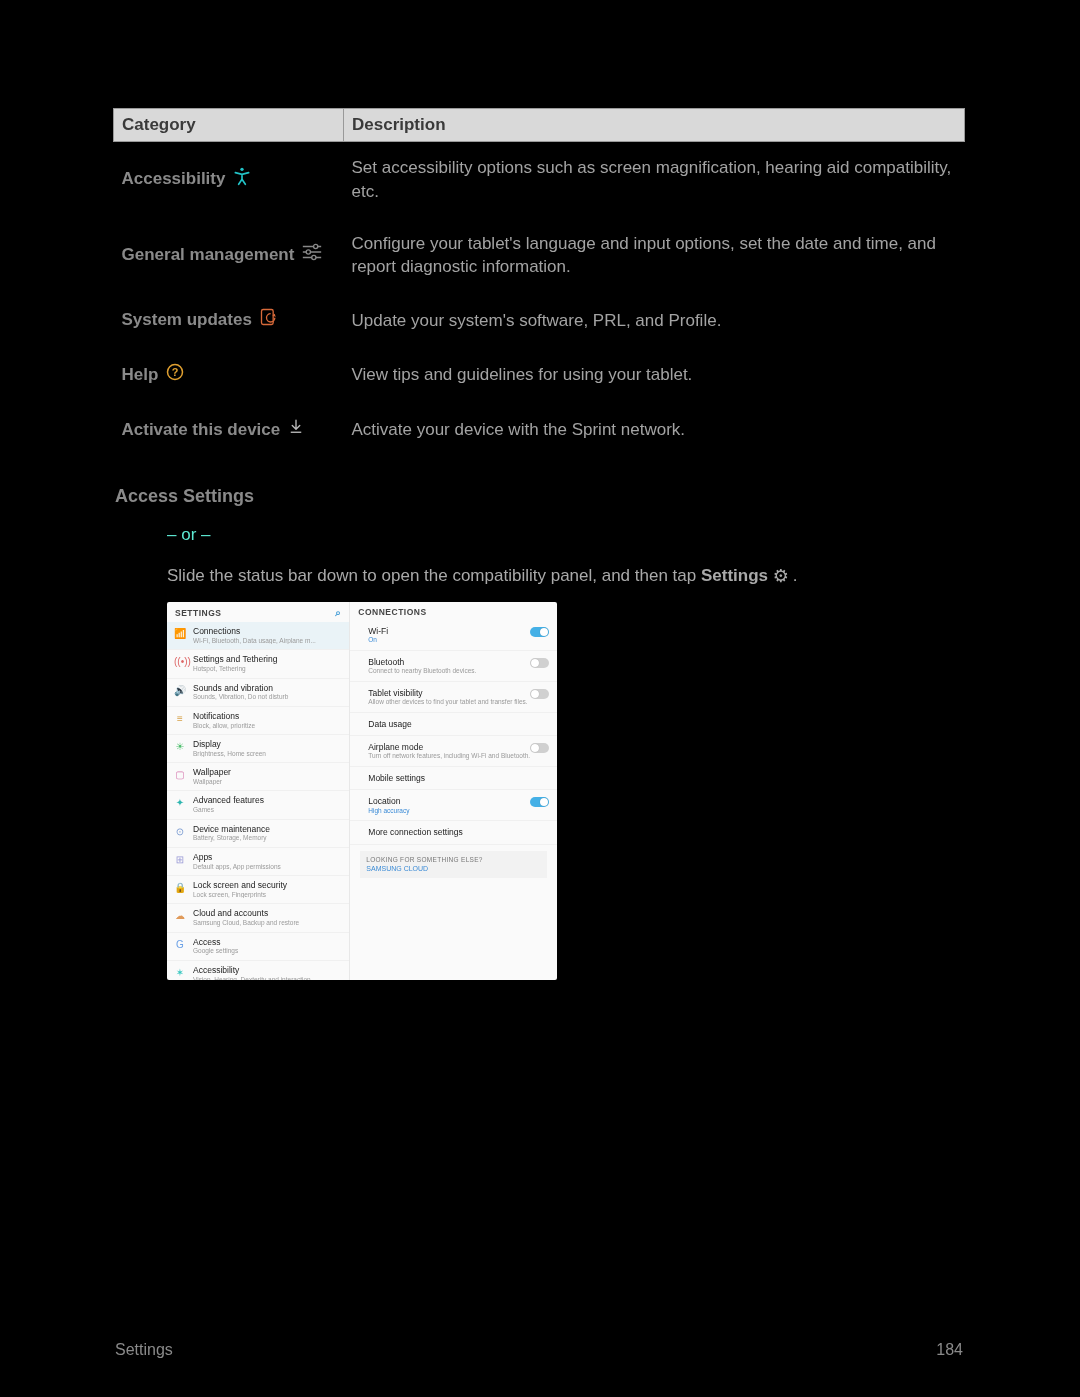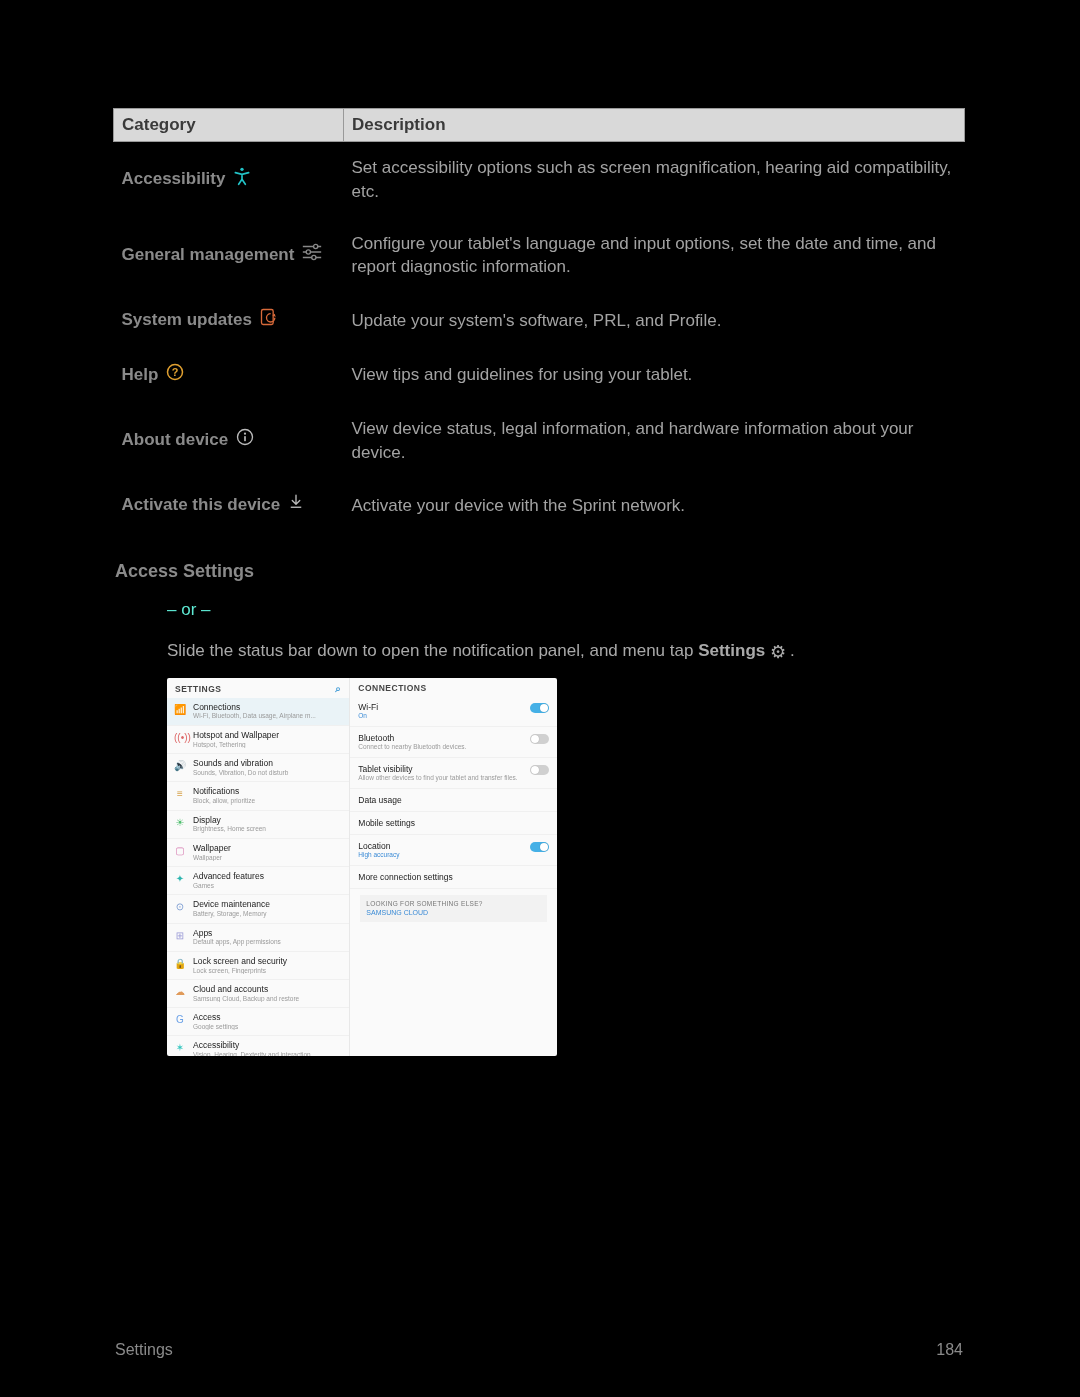"About device" tr { html: <tr> <td> <span>About device</span> <span> <svg> <circle></circle> <circle></circle> <rect></rect> </svg> </span> </td> <td>View device status, legal information, and hardware information about your device.</td> </tr> -> none }
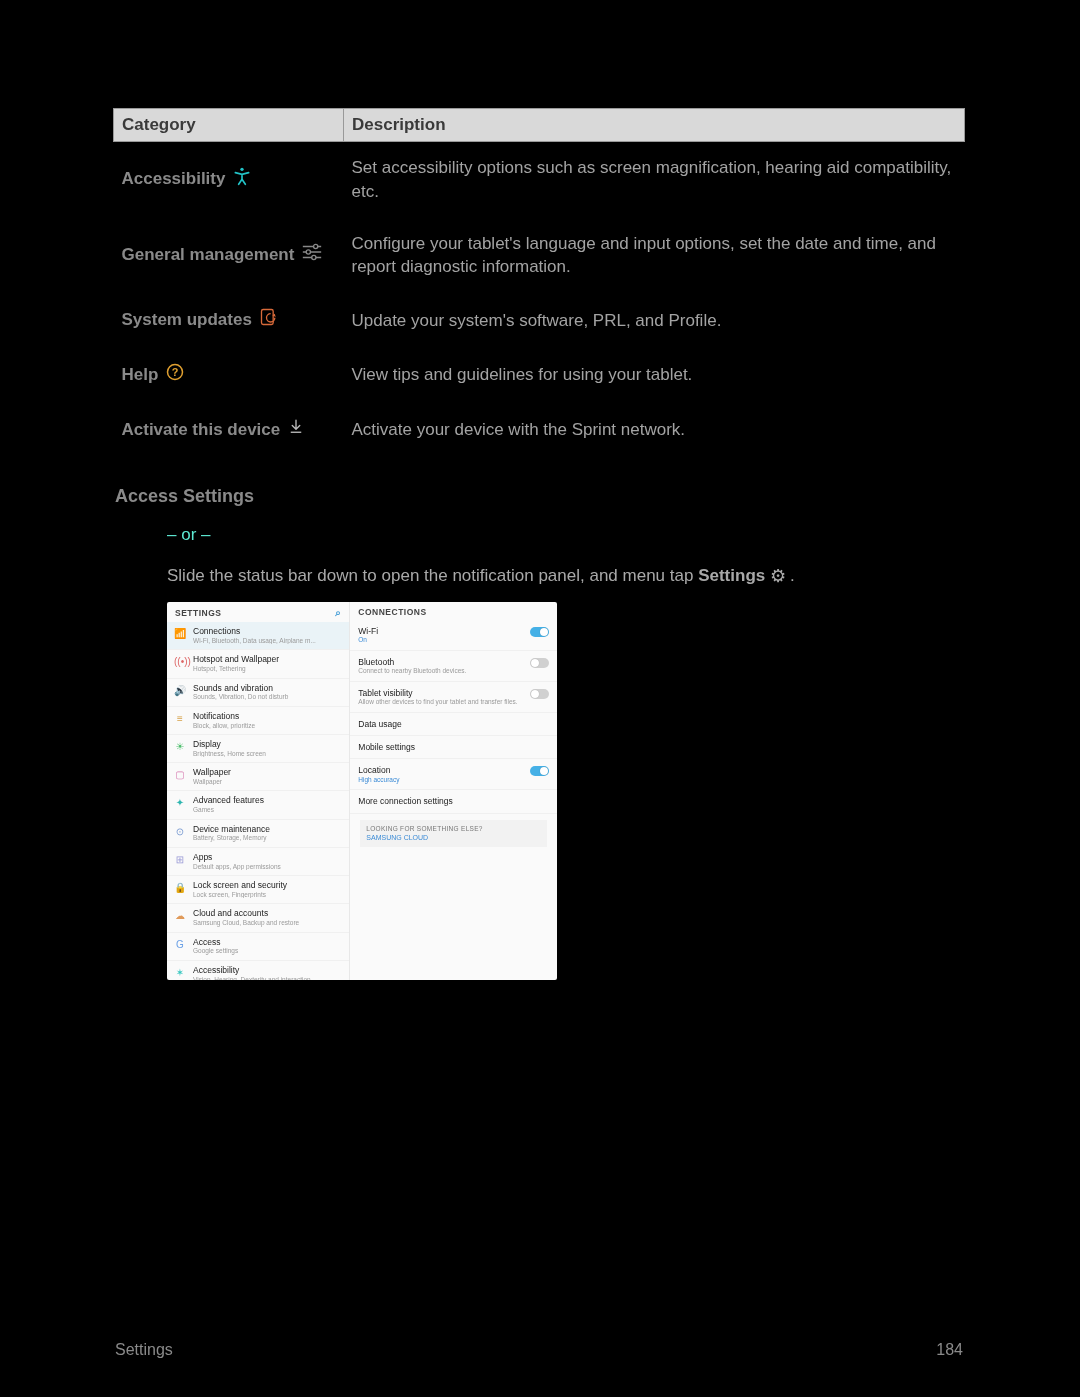"Slide the status bar down" span { text: notification panel, and menu -> compatibility panel, and then }
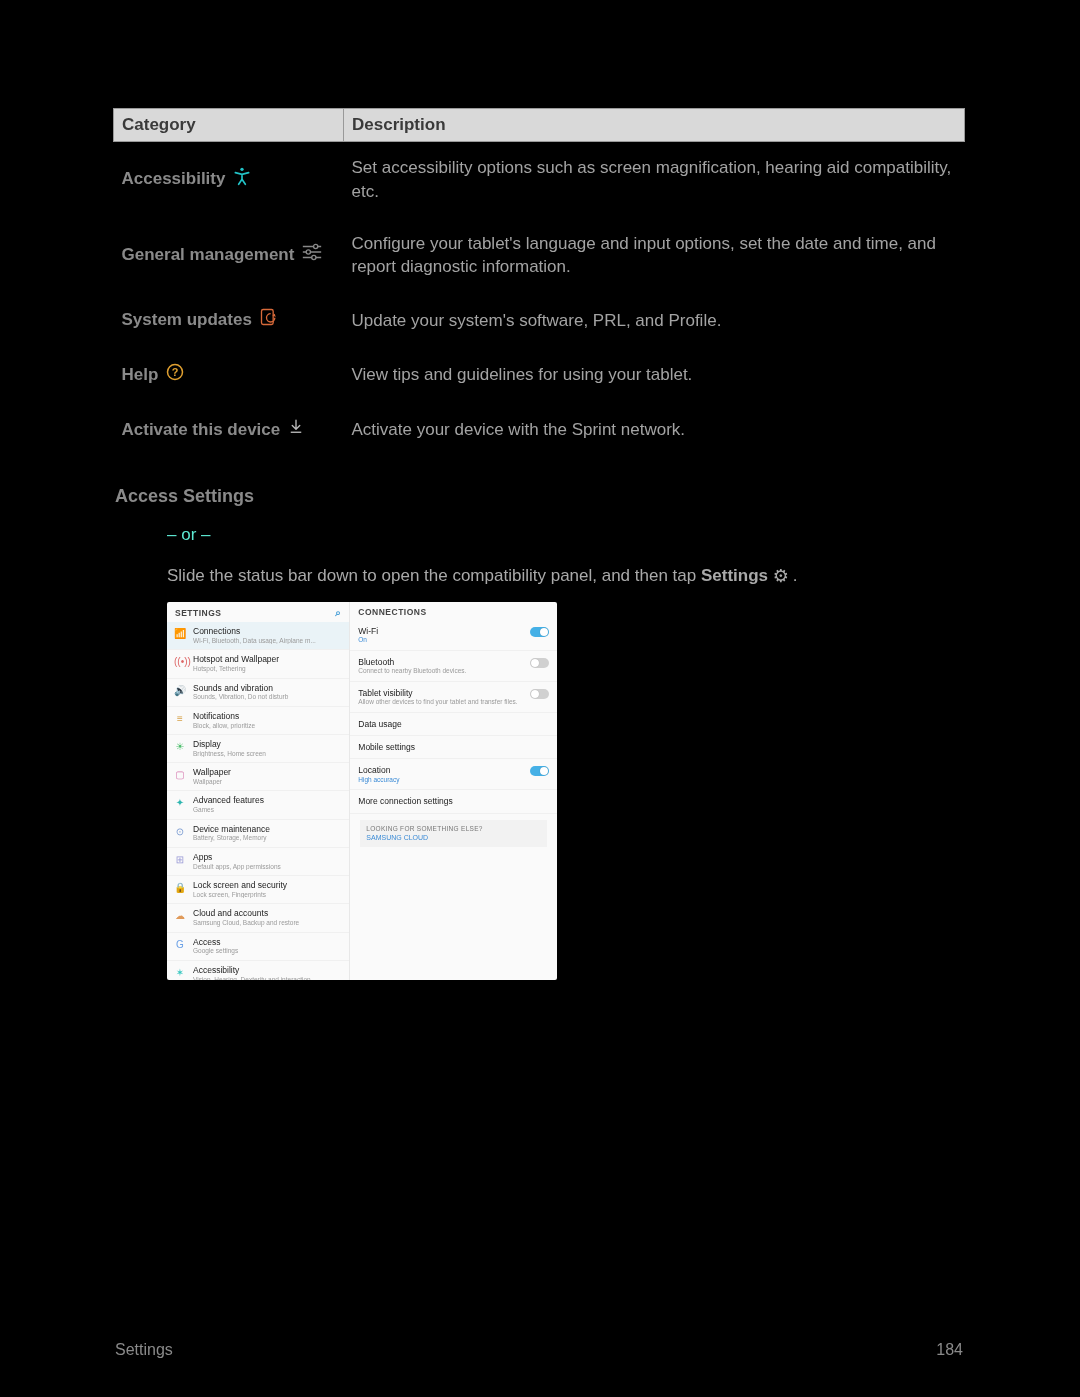"Wi-Fi" .ss-r-row { padding: 6px 8px -> 6px 18px }
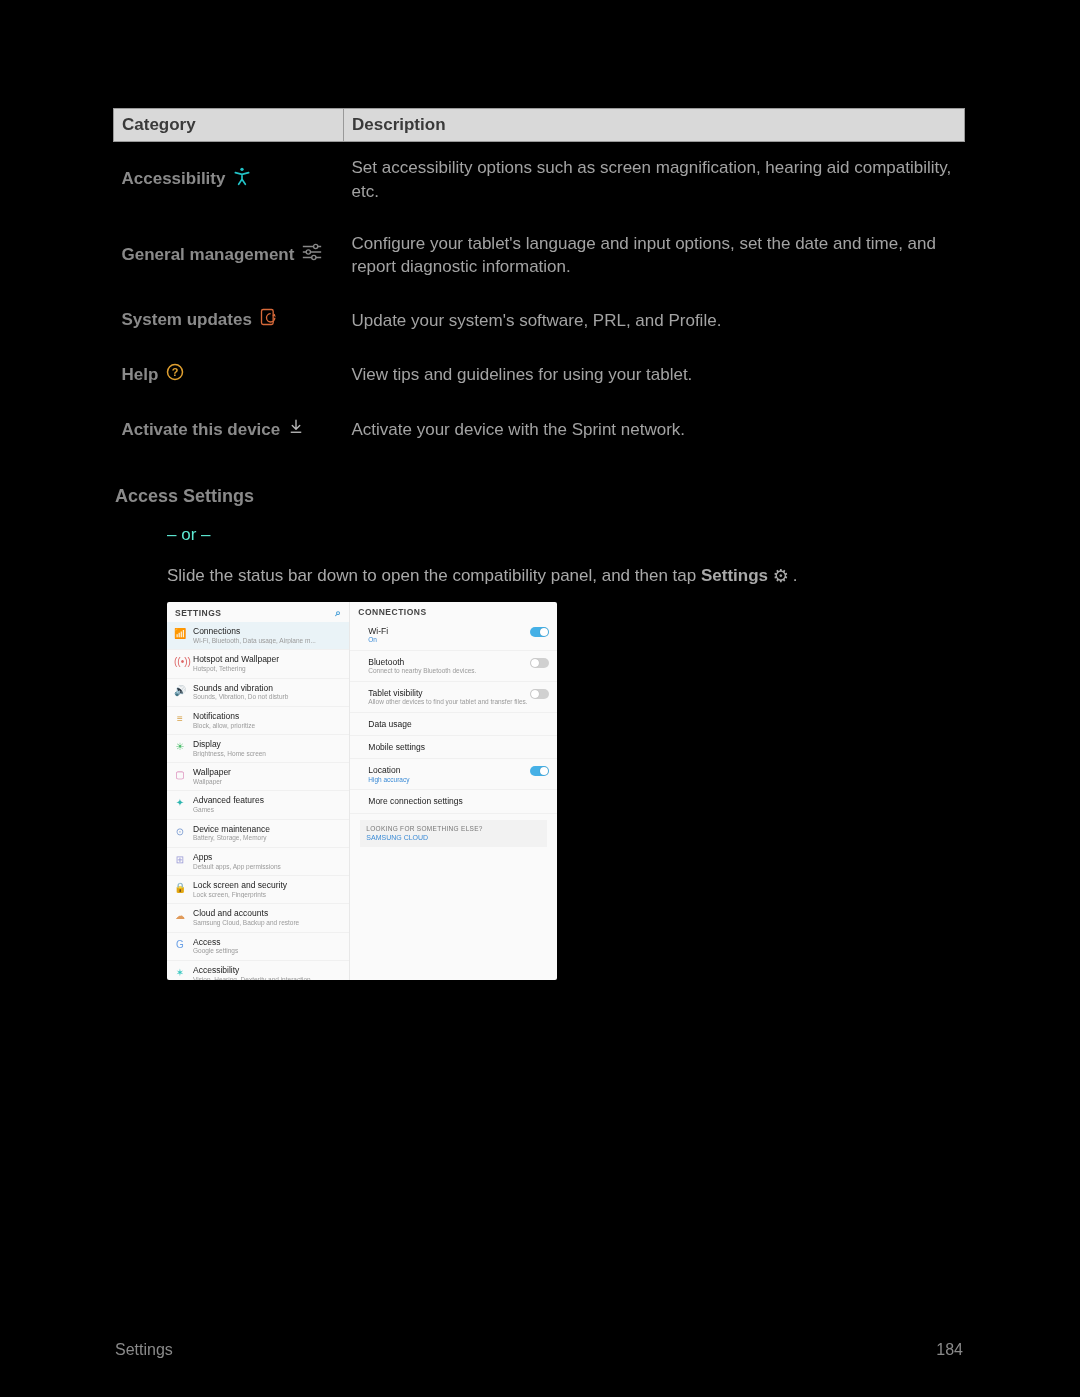"Hotspot and Wallpaper" div.ss-title { text: Hotspot and Wallpaper -> Settings and Tethering }
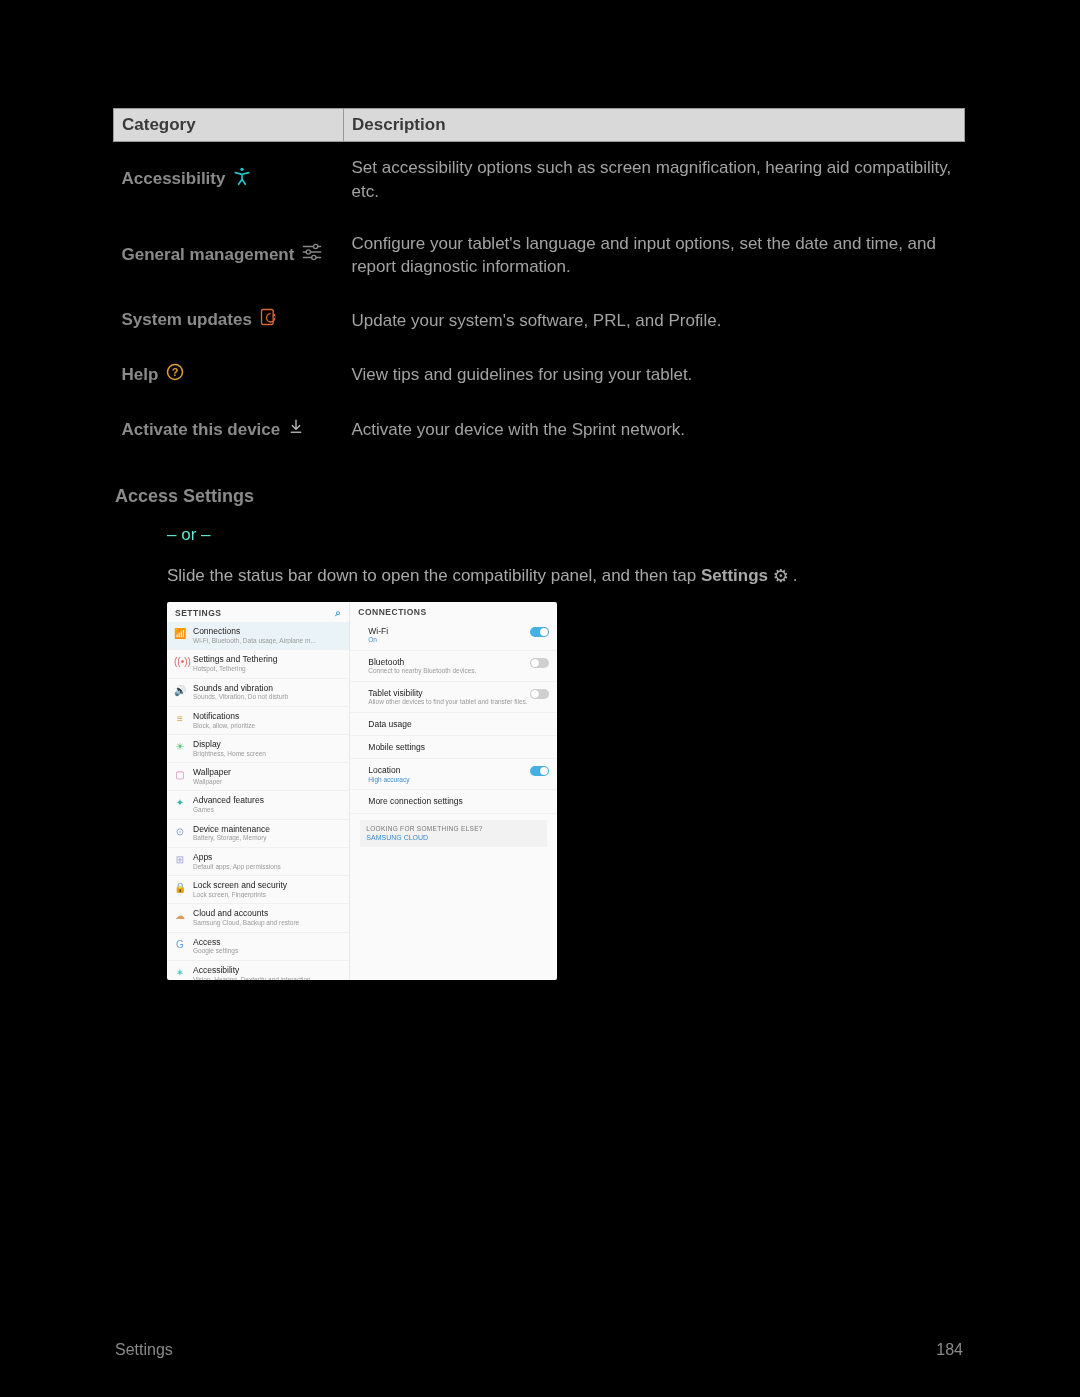"Airplane mode" div.ss-r-row { html: none -> <div> <div>Airplane mode</div> <div>Turn off network features, including Wi-Fi and Bluetooth.</div> <span></span> </div> }
